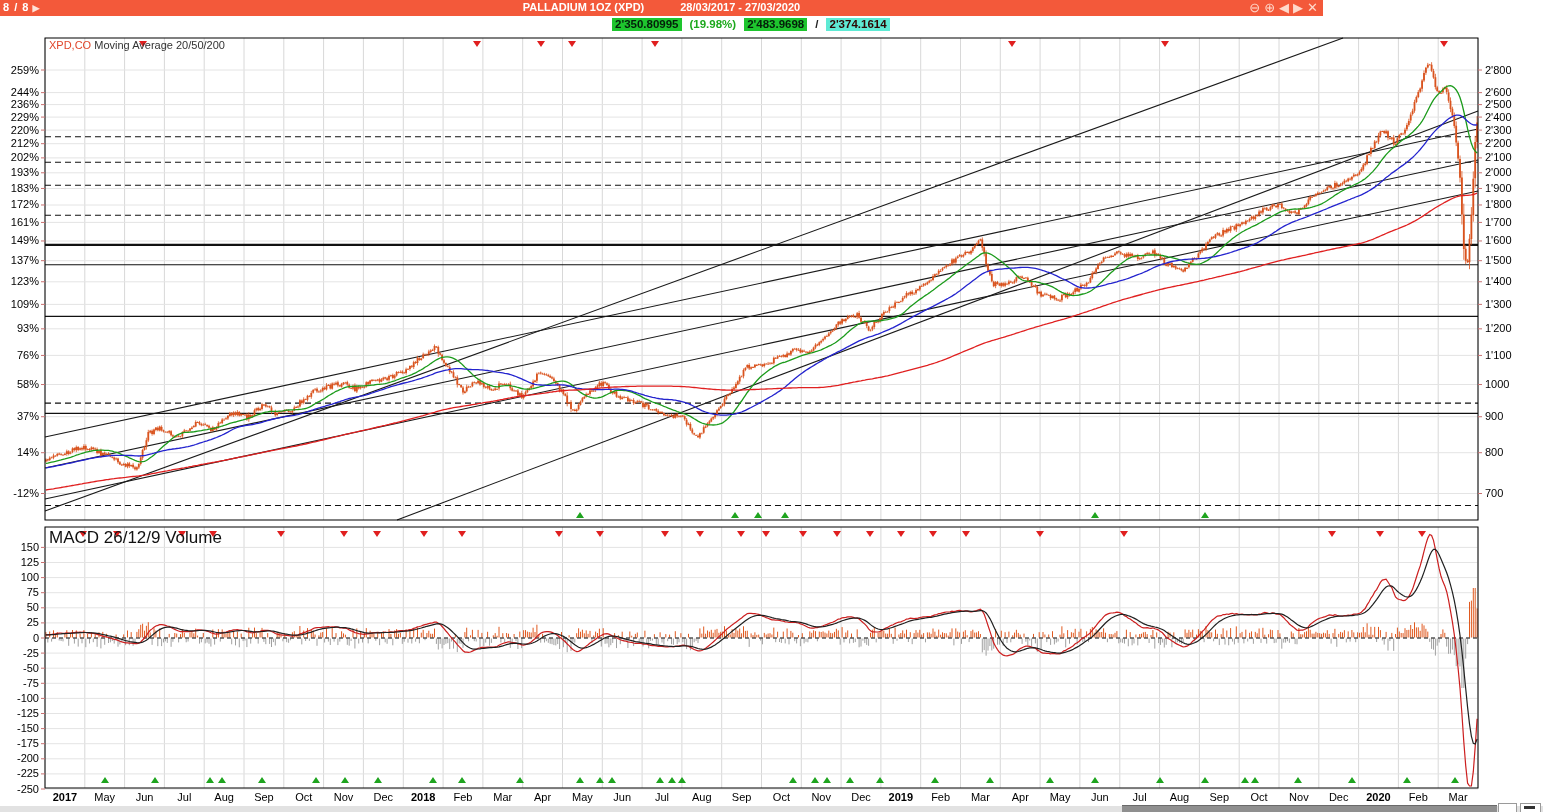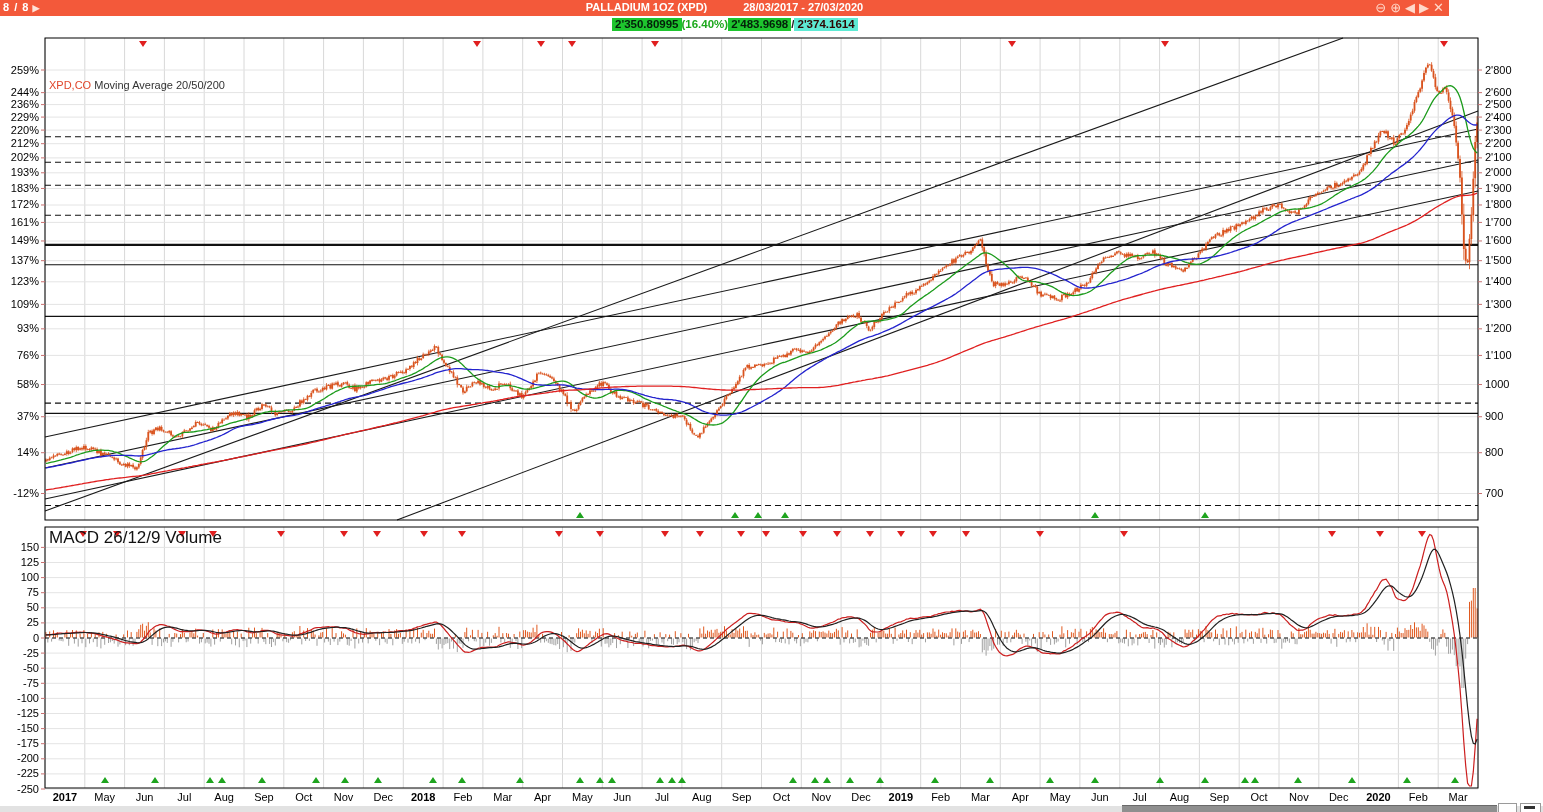"8 / 8 ▶" .titlebar { width: 1449px -> 1323px }
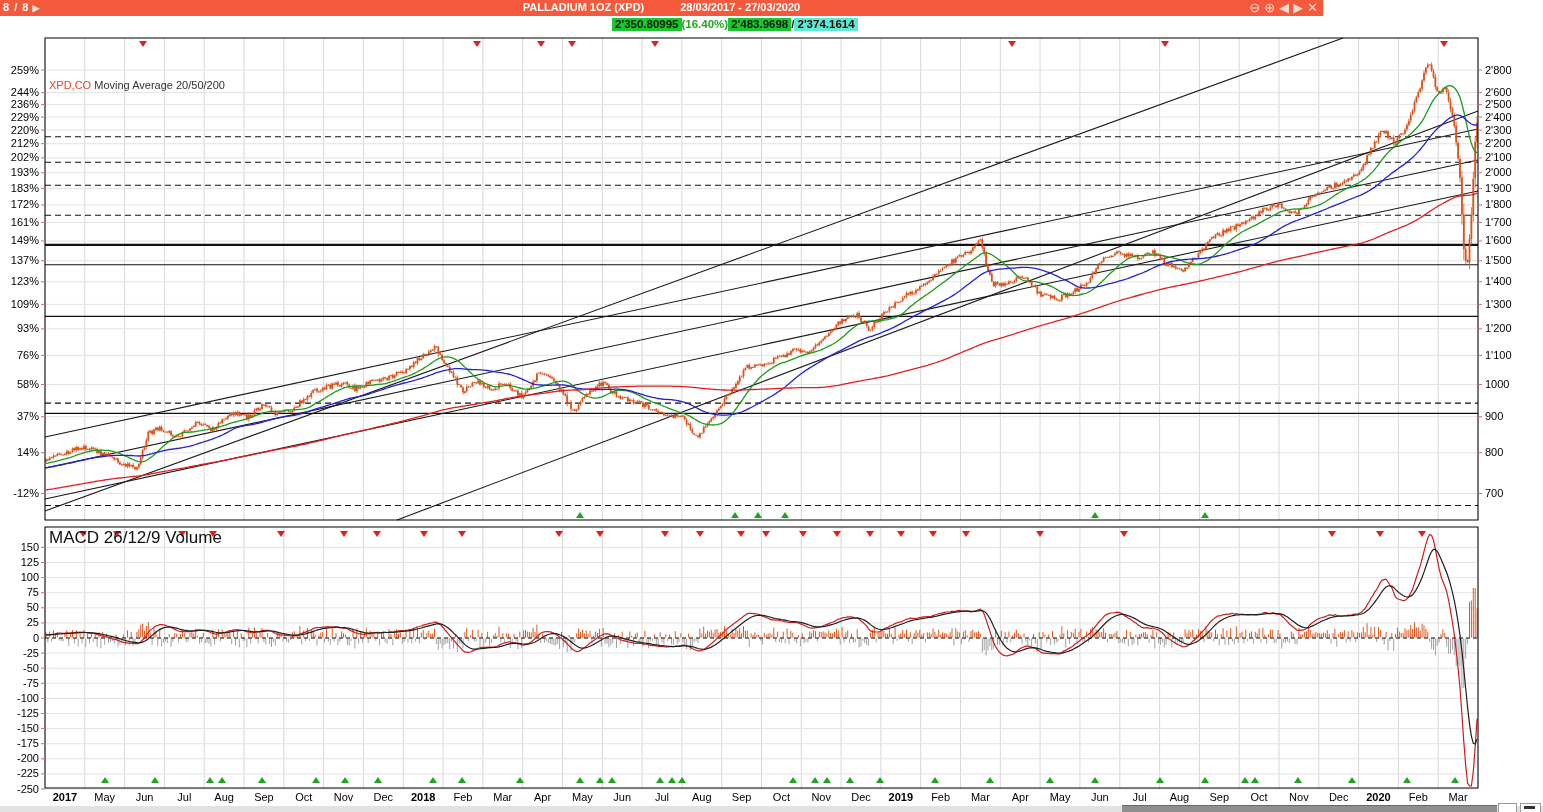"2'350.80995" .quoterow { gap: 0 -> 8px }
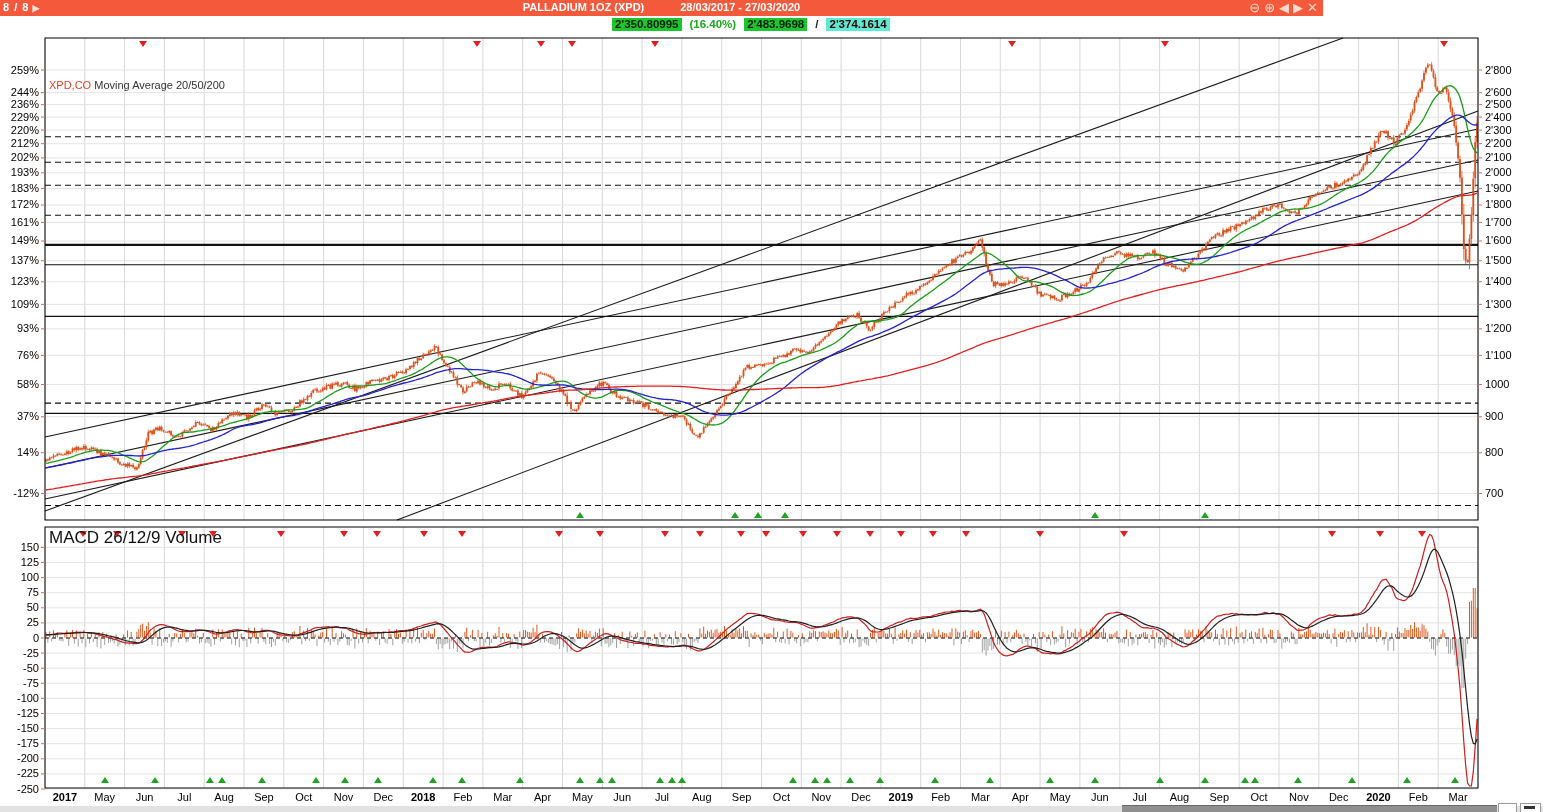"(16.40%)" span.qpct { text: 16.40% -> 19.98% }
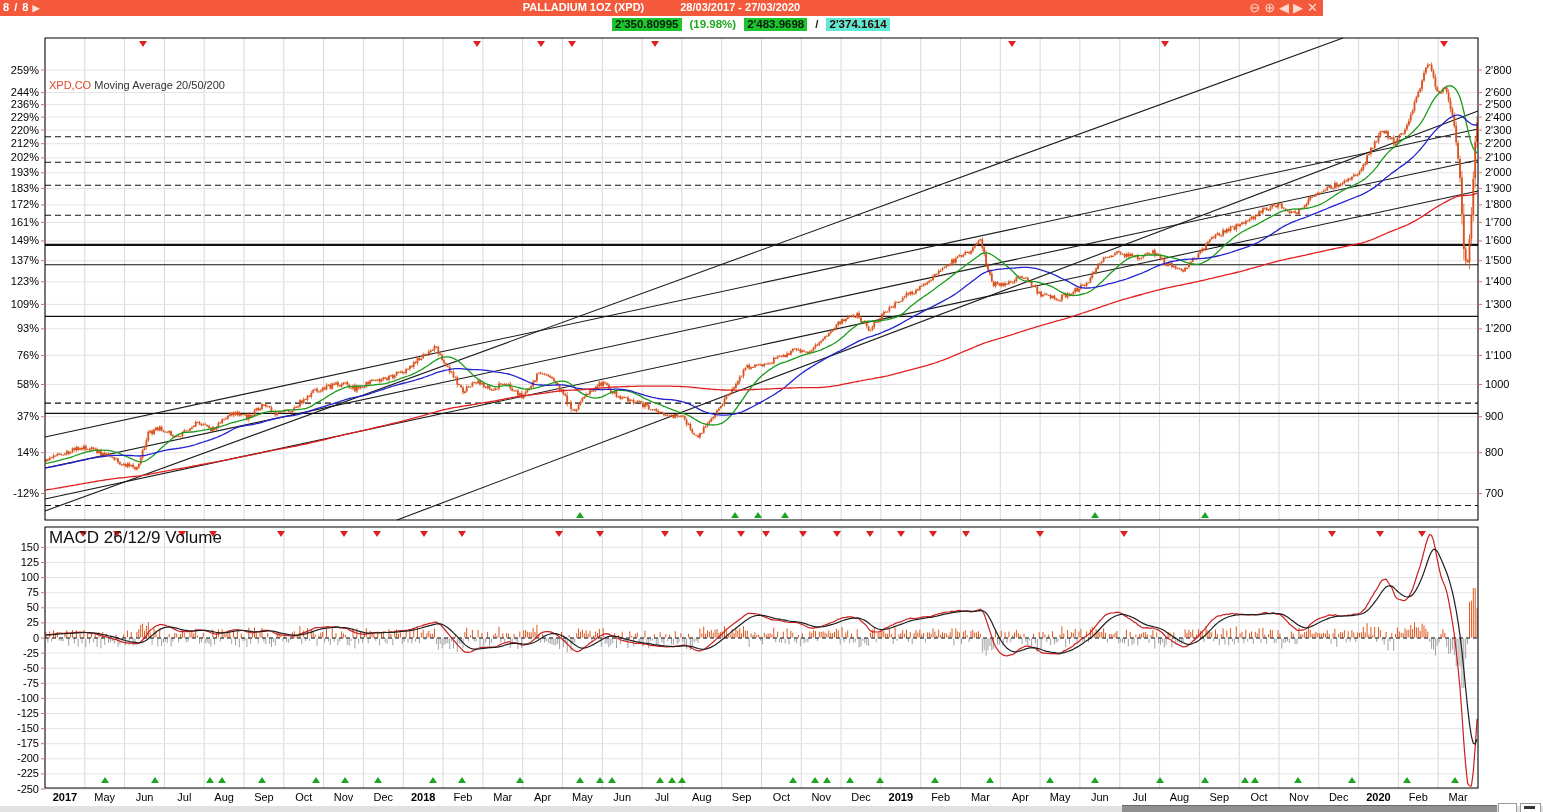"XPD,CO Moving Average 20/50/200" .legend-main { margin-top: 40px -> none }
